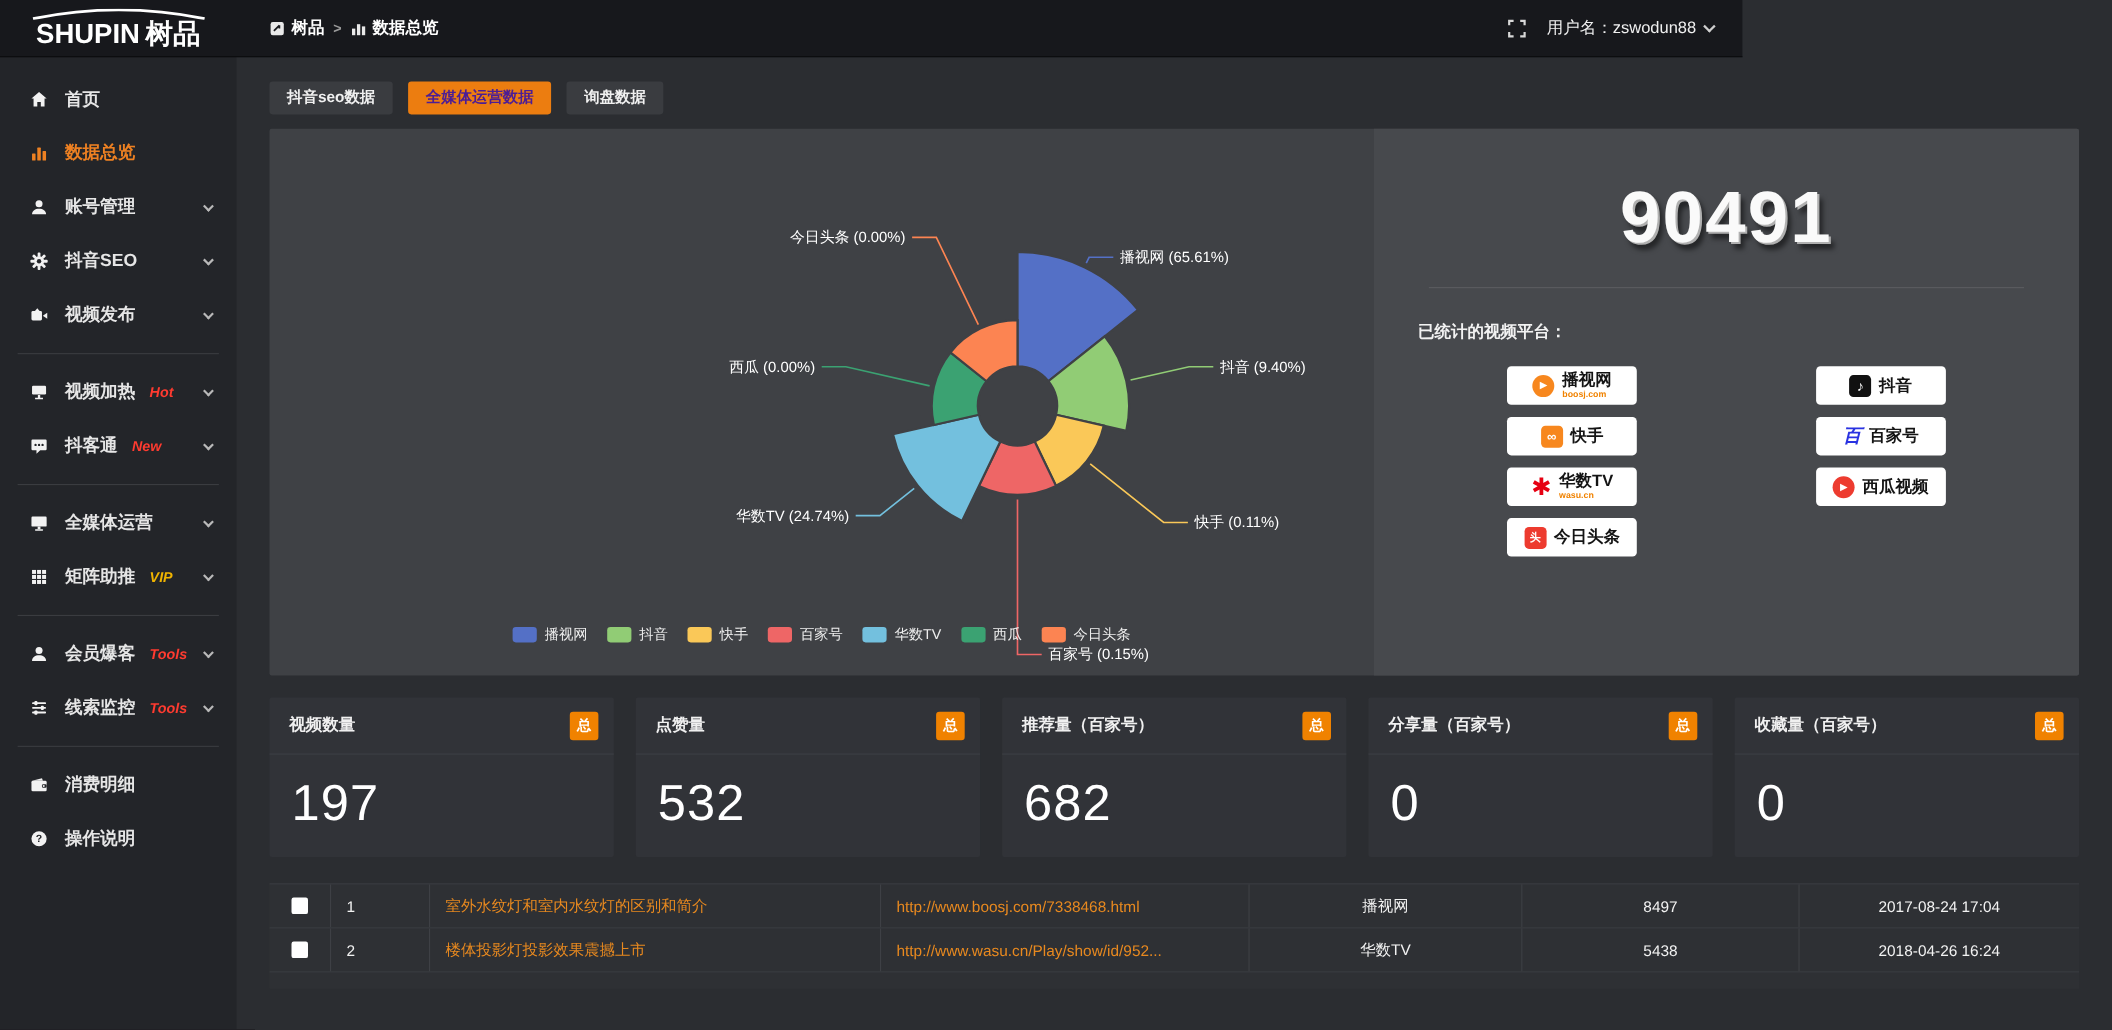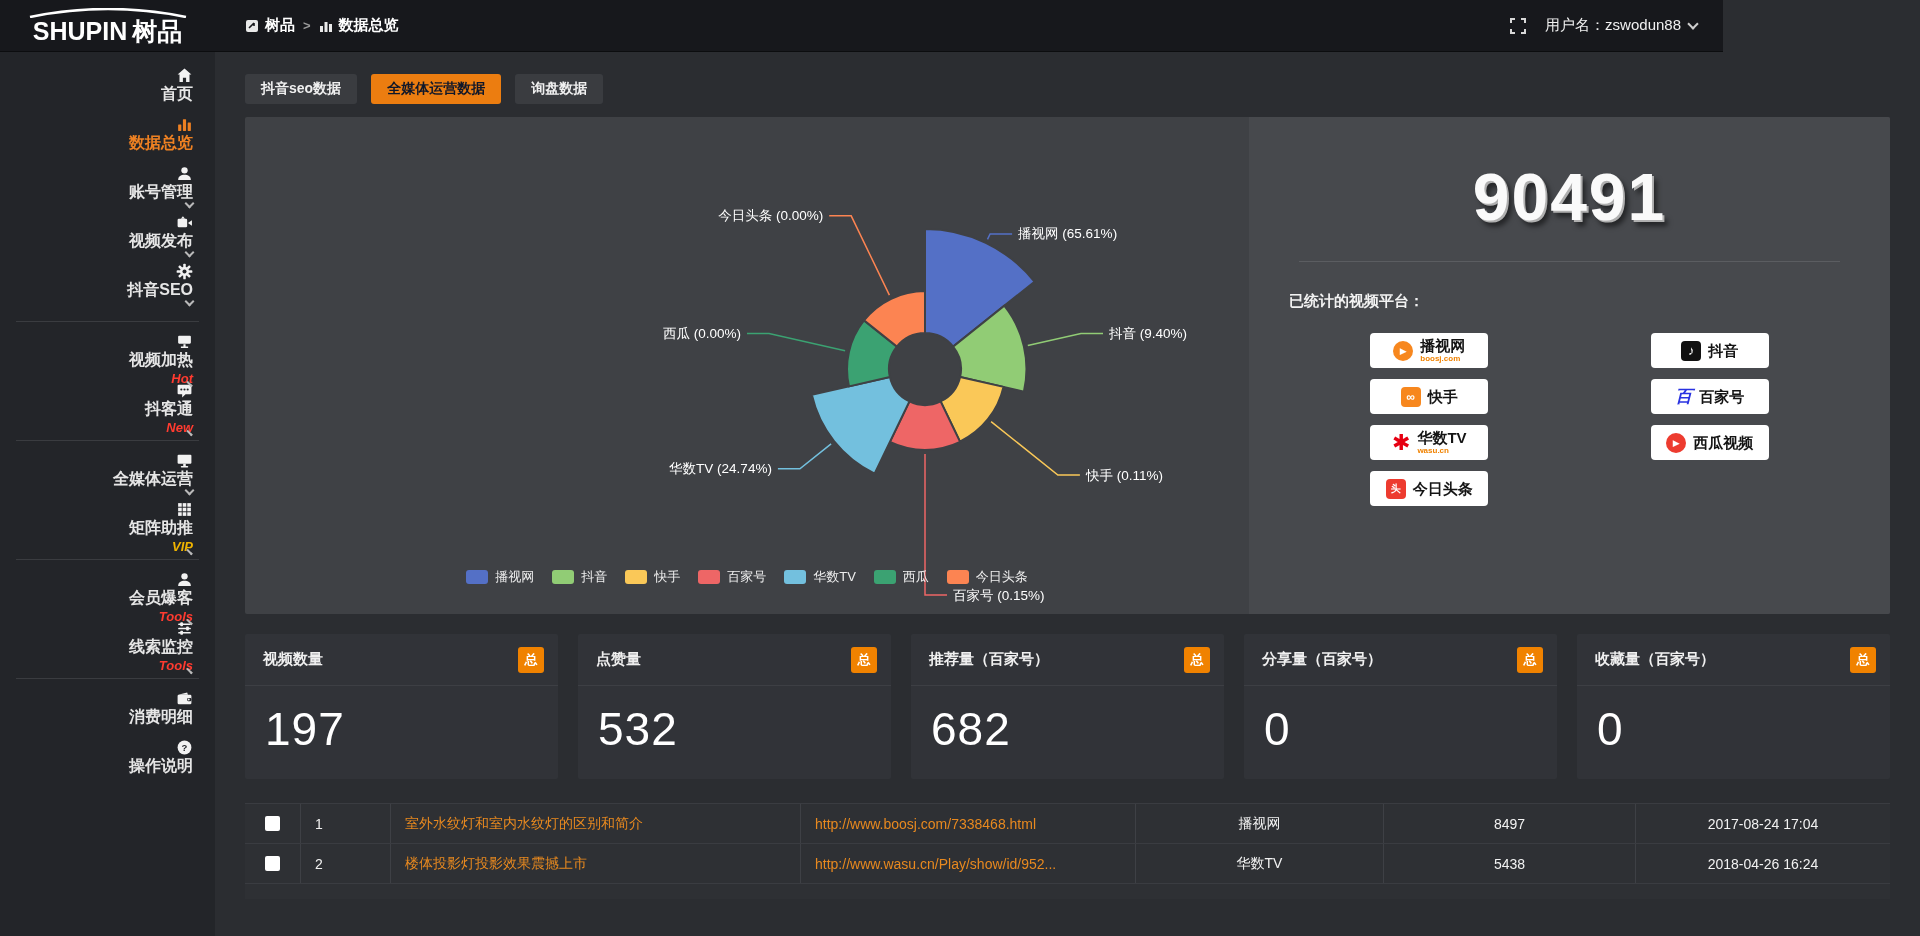"SHUPIN 树品" .topbar { width: 1723px -> 1584px }
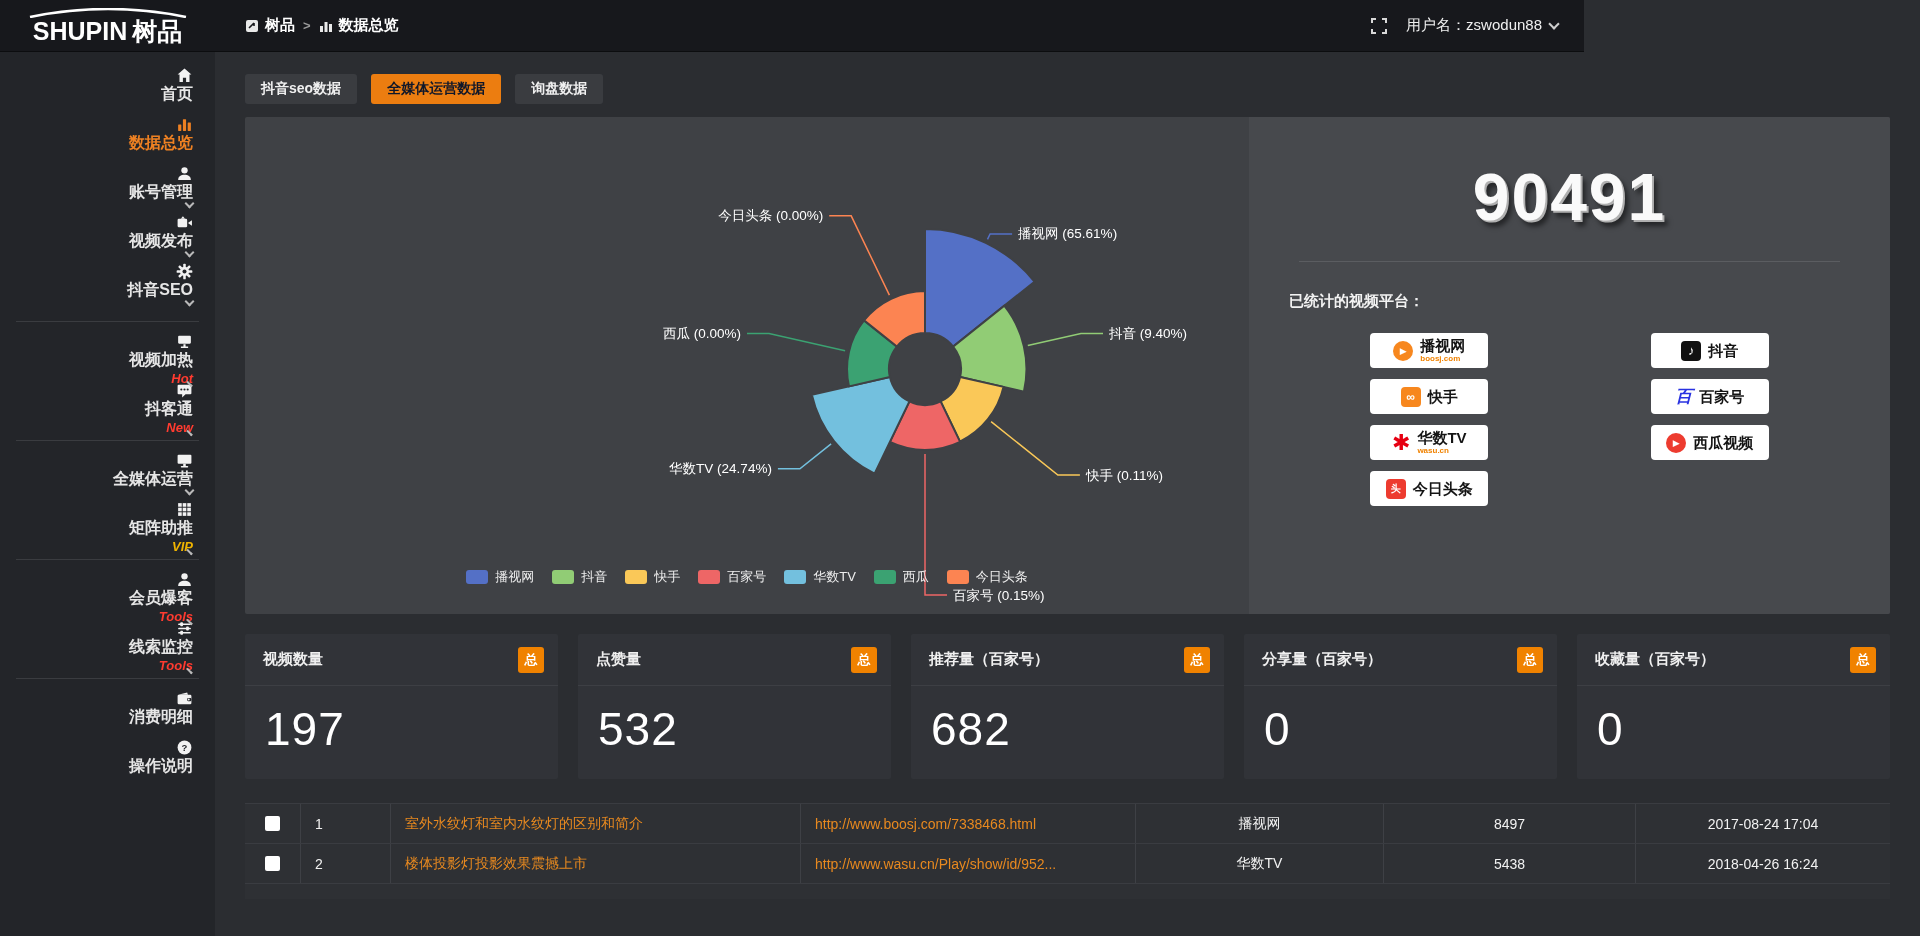"首页" .s-item { align-items: flex-end -> center; flex-direction: column -> none }
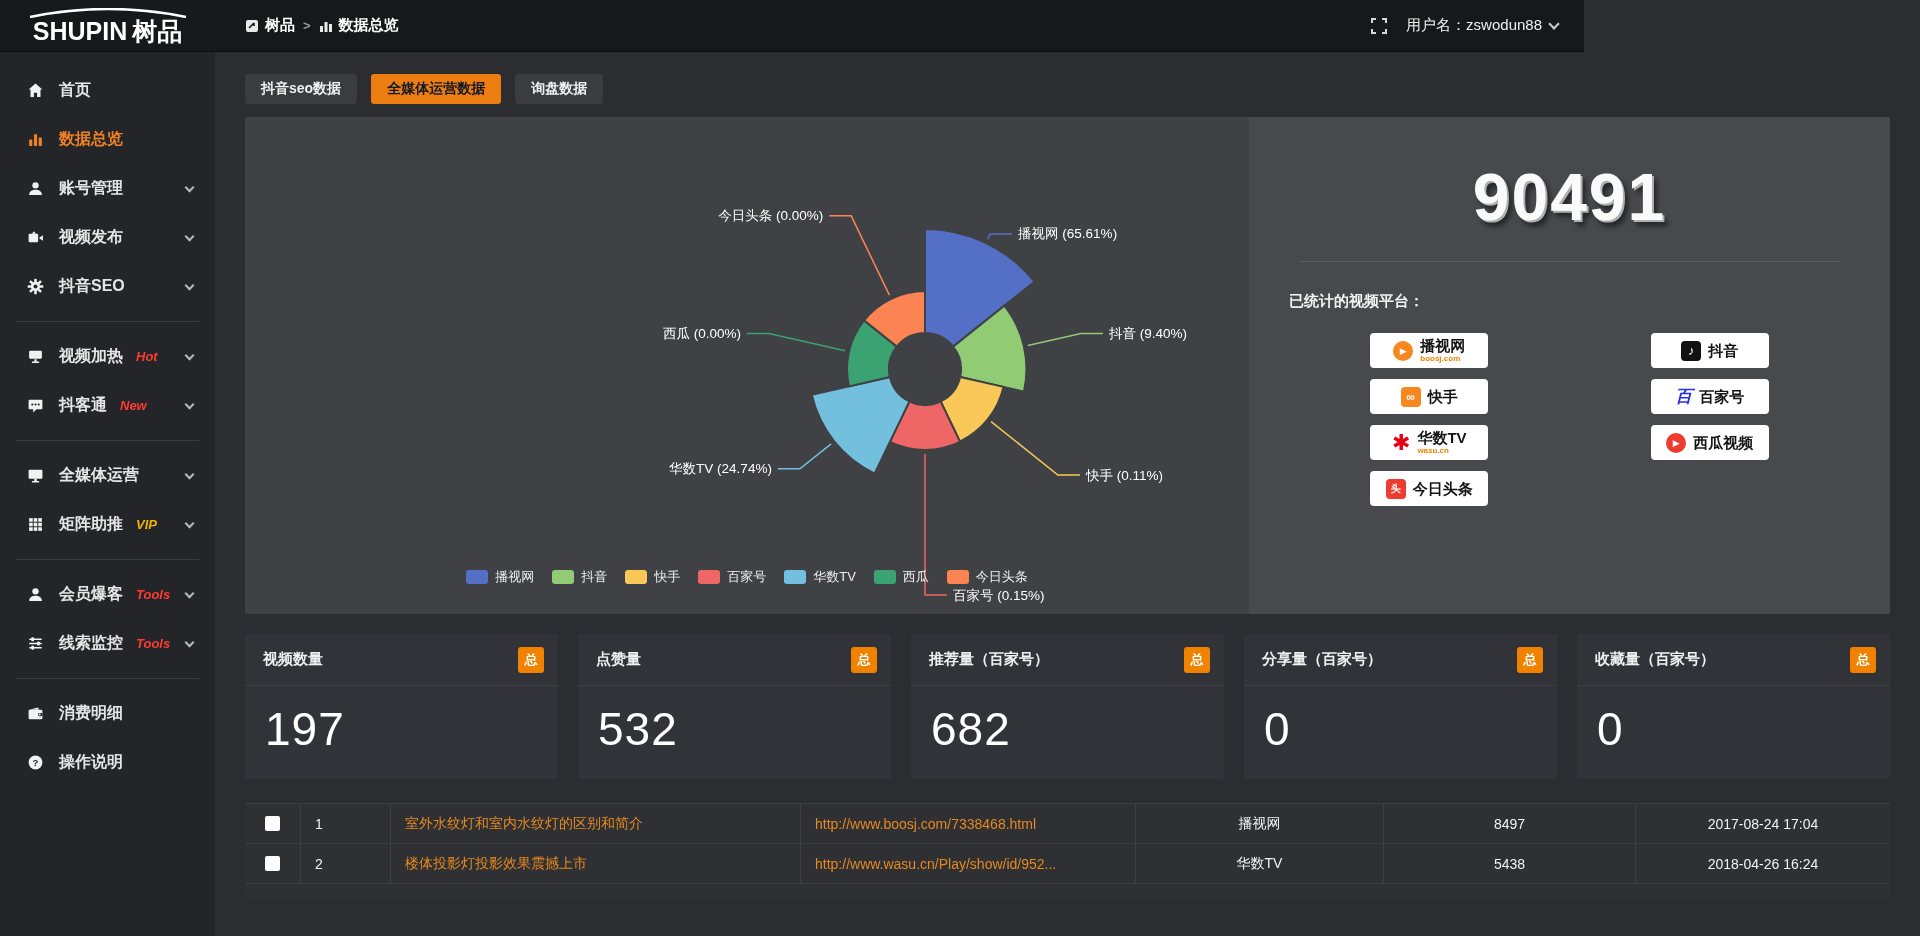"全媒体运营数据" .tab.active { color: #0f172a -> #4c1d95 }
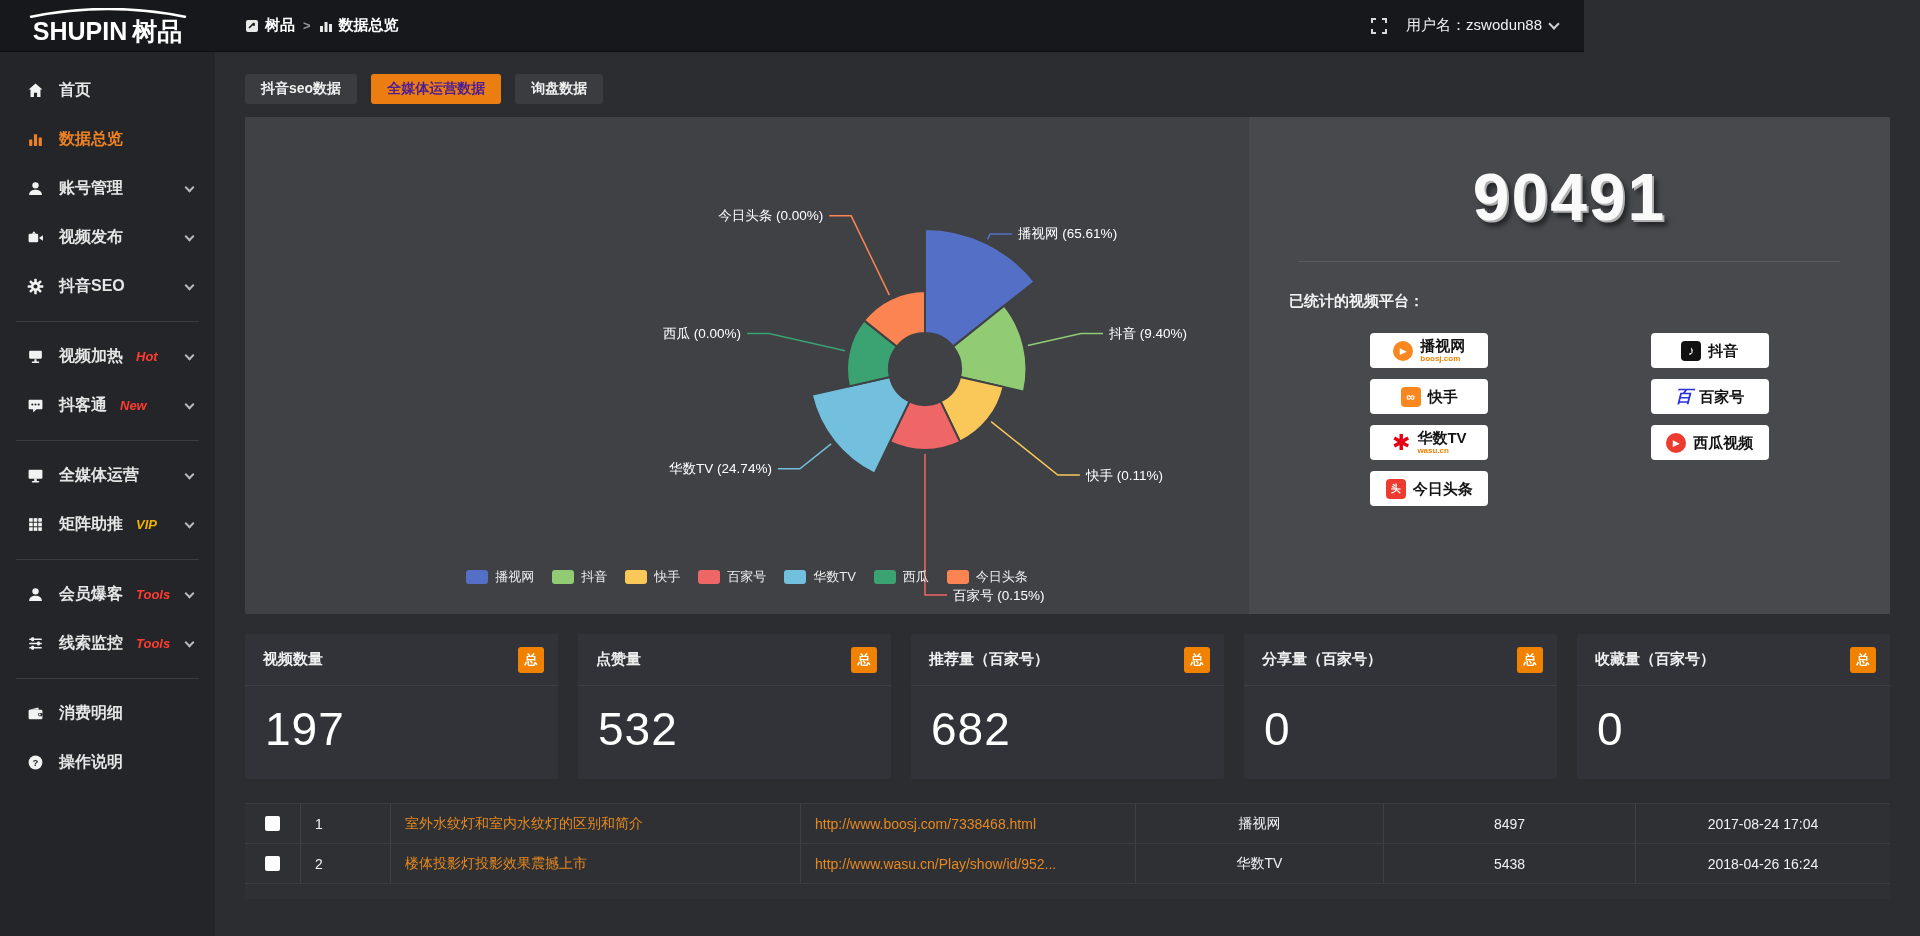"视频发布" div.s-item { order: before "抖音SEO" -> after "抖音SEO" }
